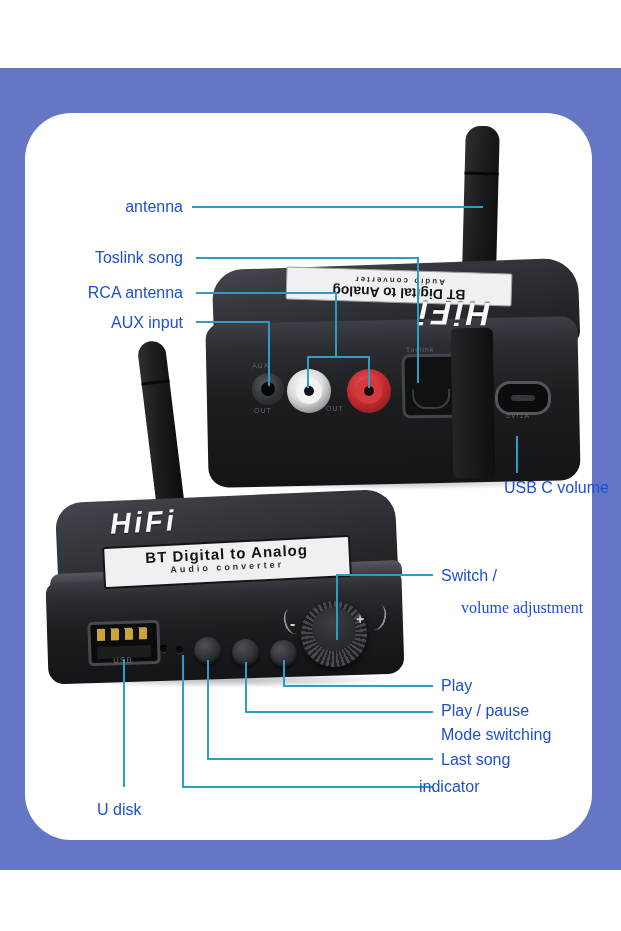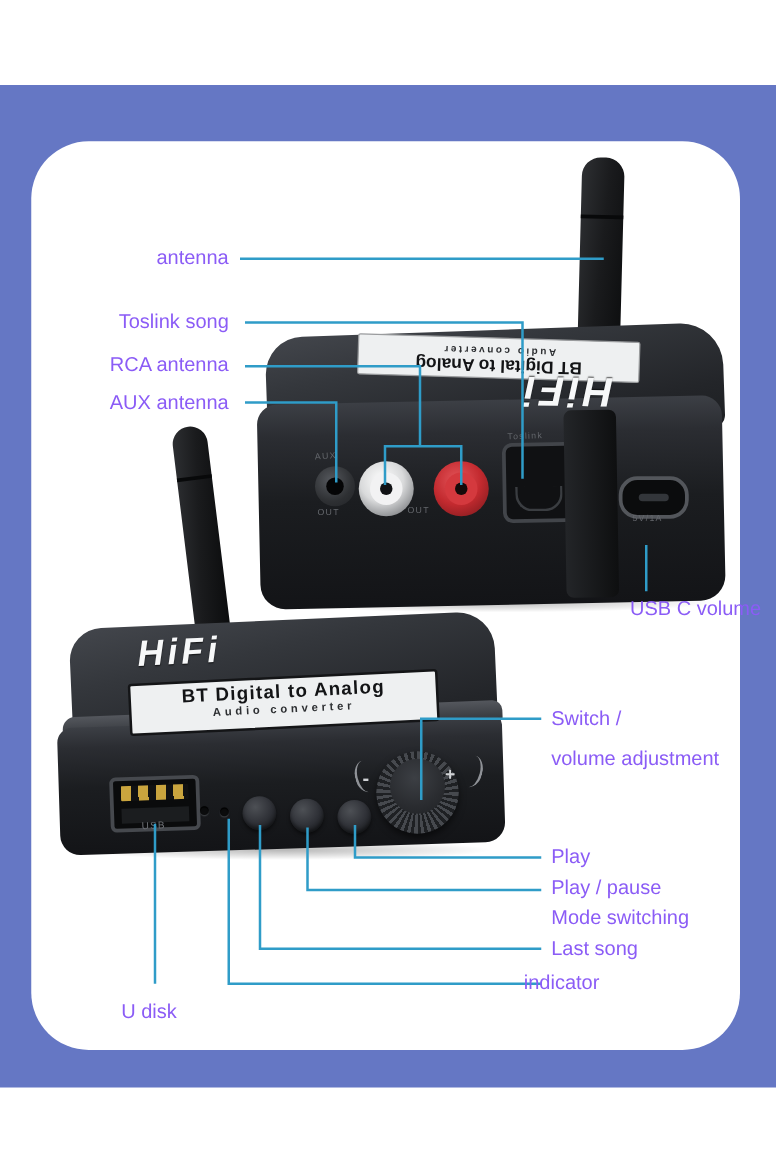"antenna" .lbl { color: #8b5cf6 -> #1d4ed8 }
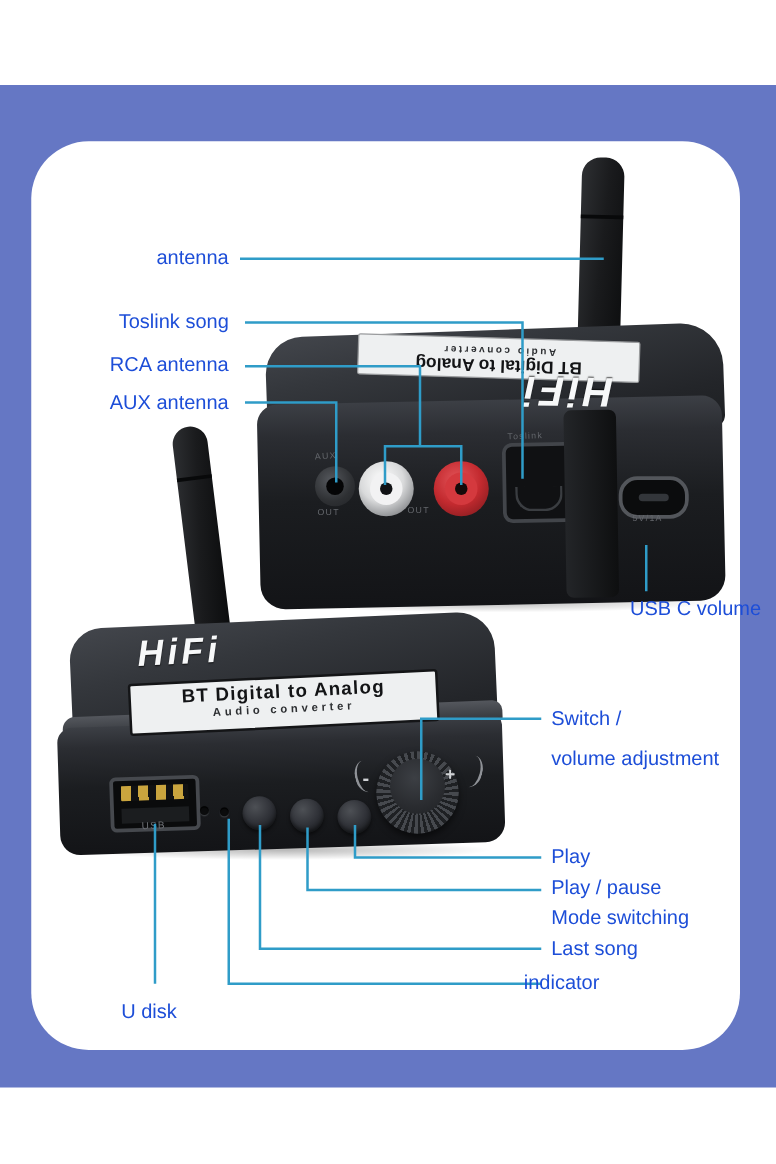"AUX antenna" div.lbl { text: antenna -> input }
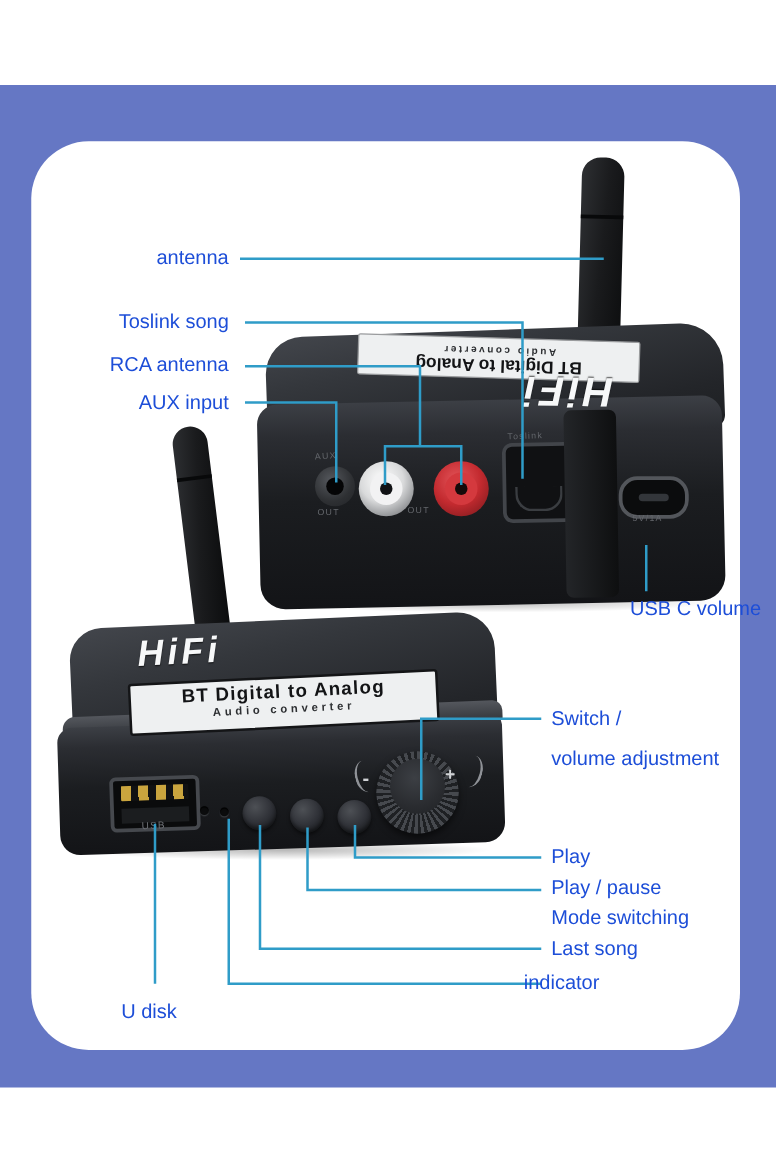"volume adjustment" div.lbl { font-family: none -> Liberation Serif, serif; left: 441px -> 461px }
